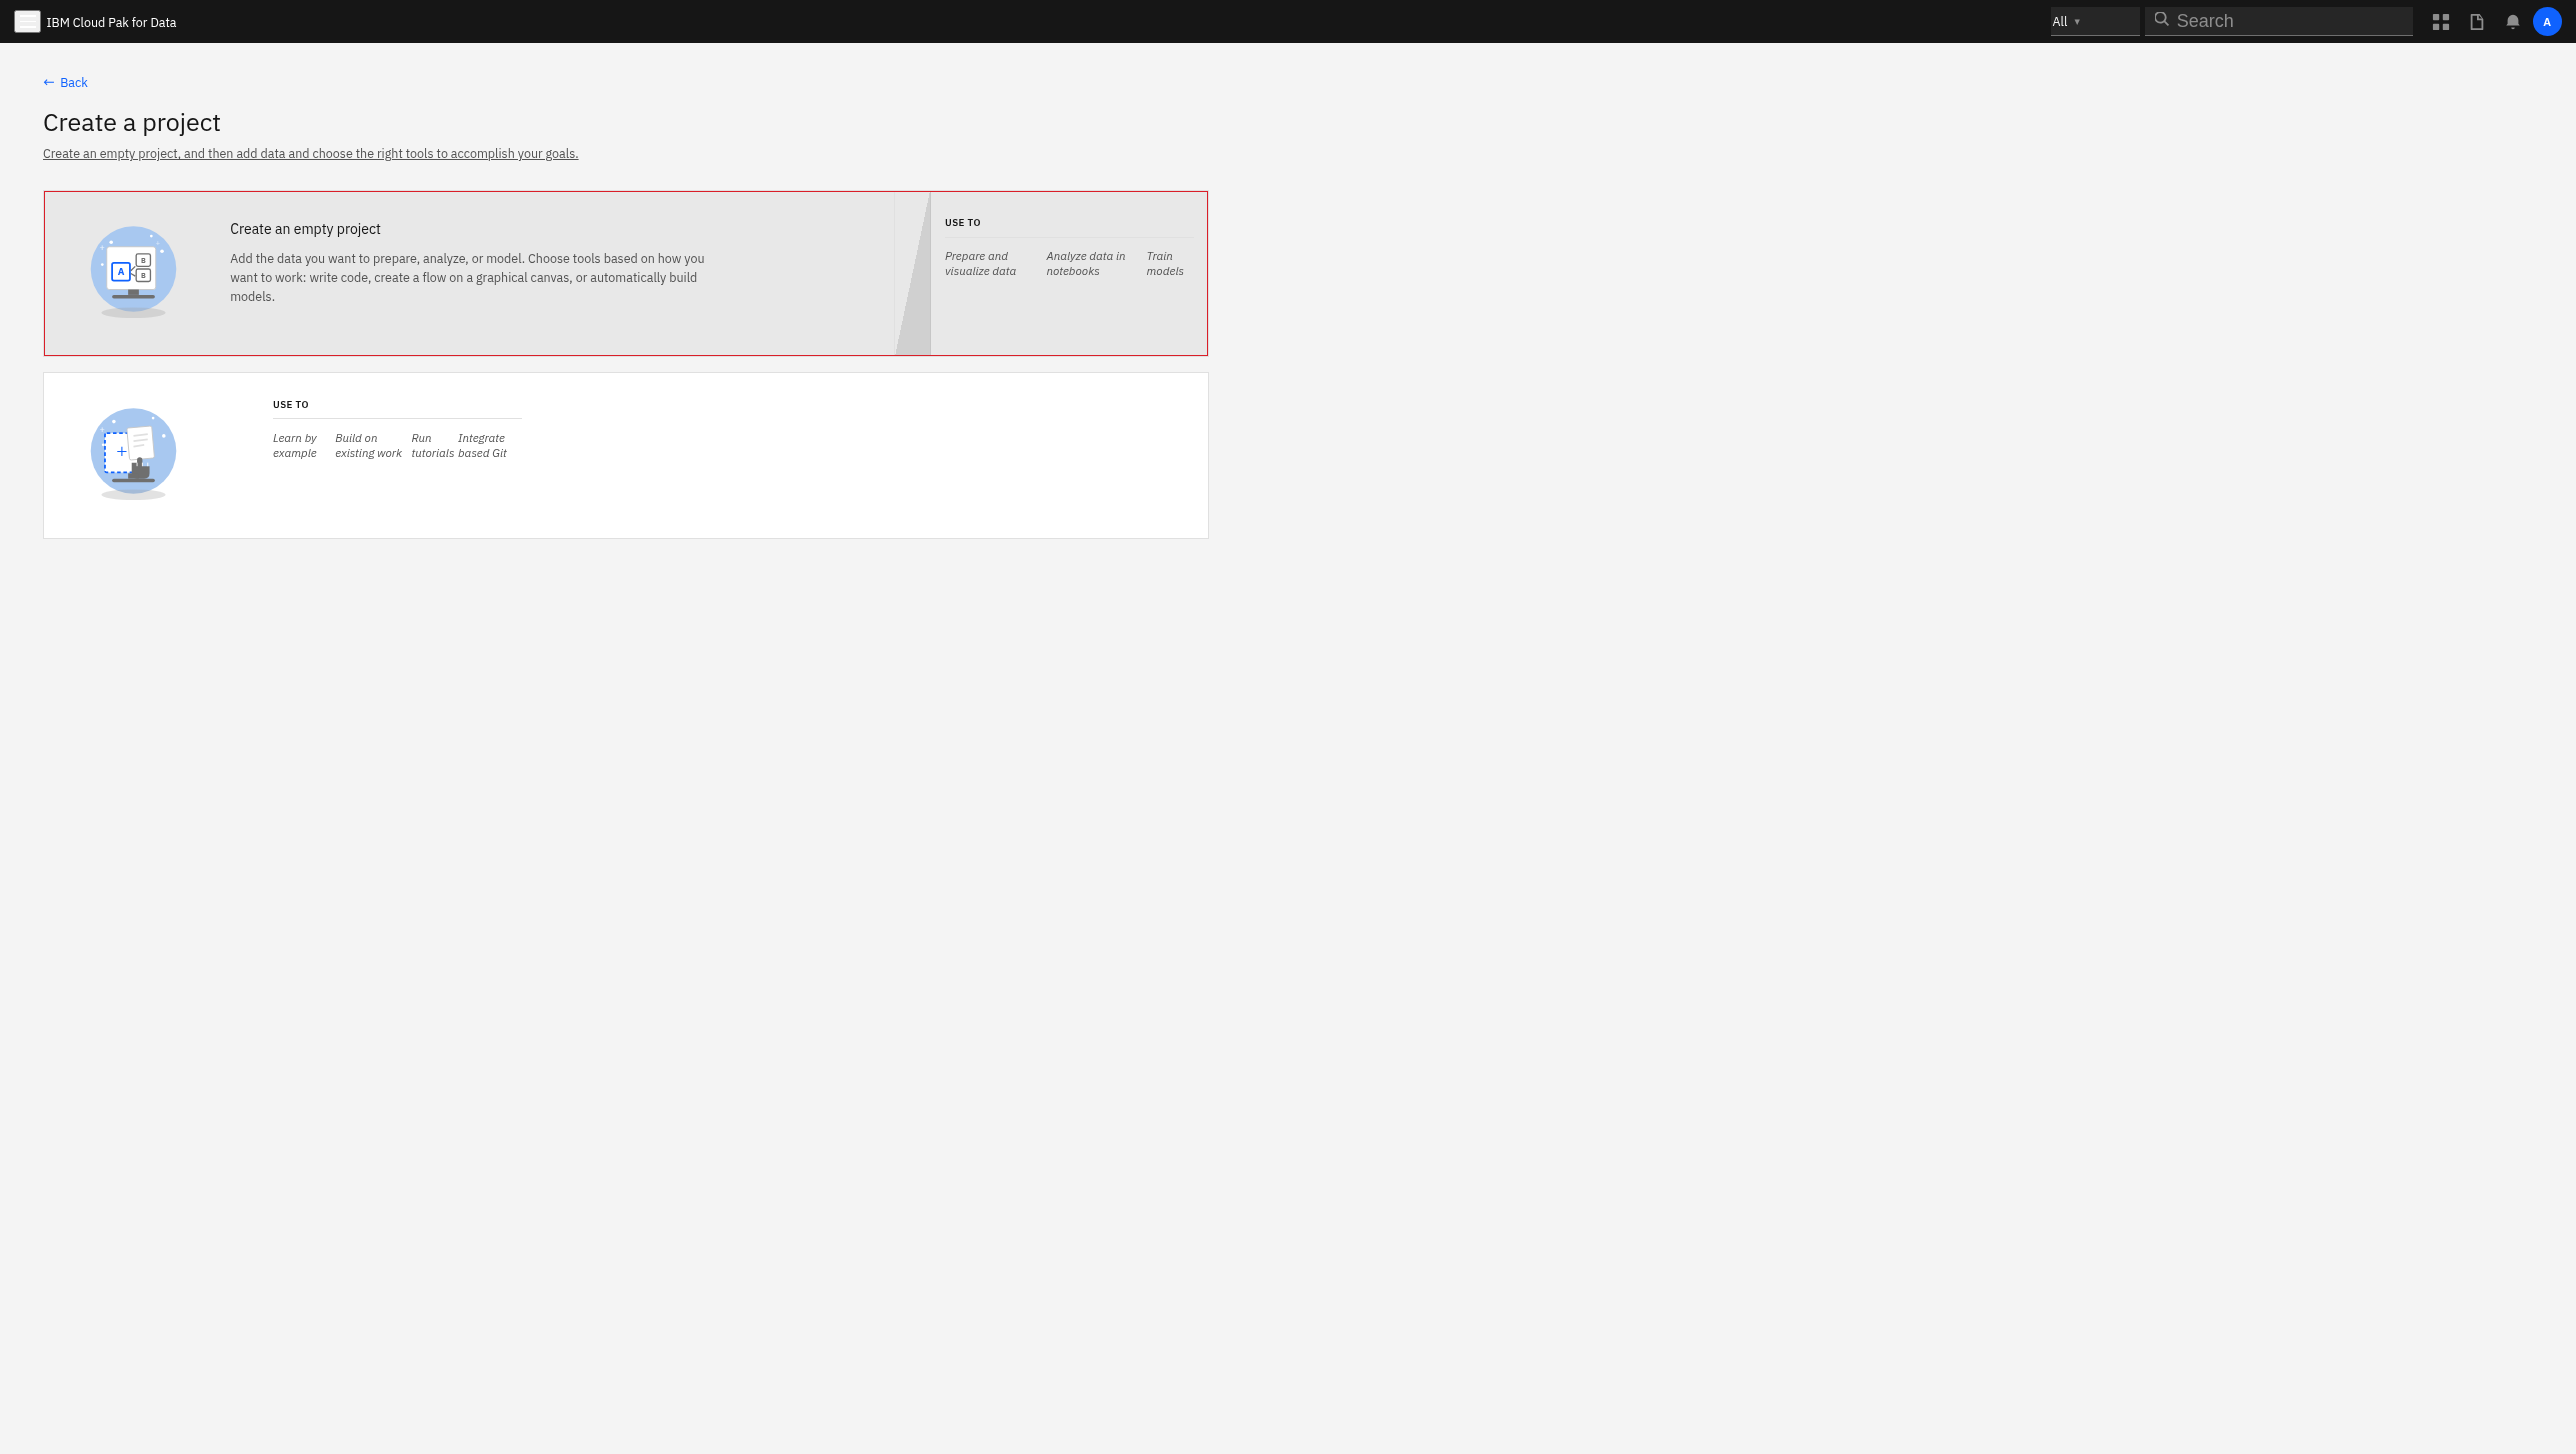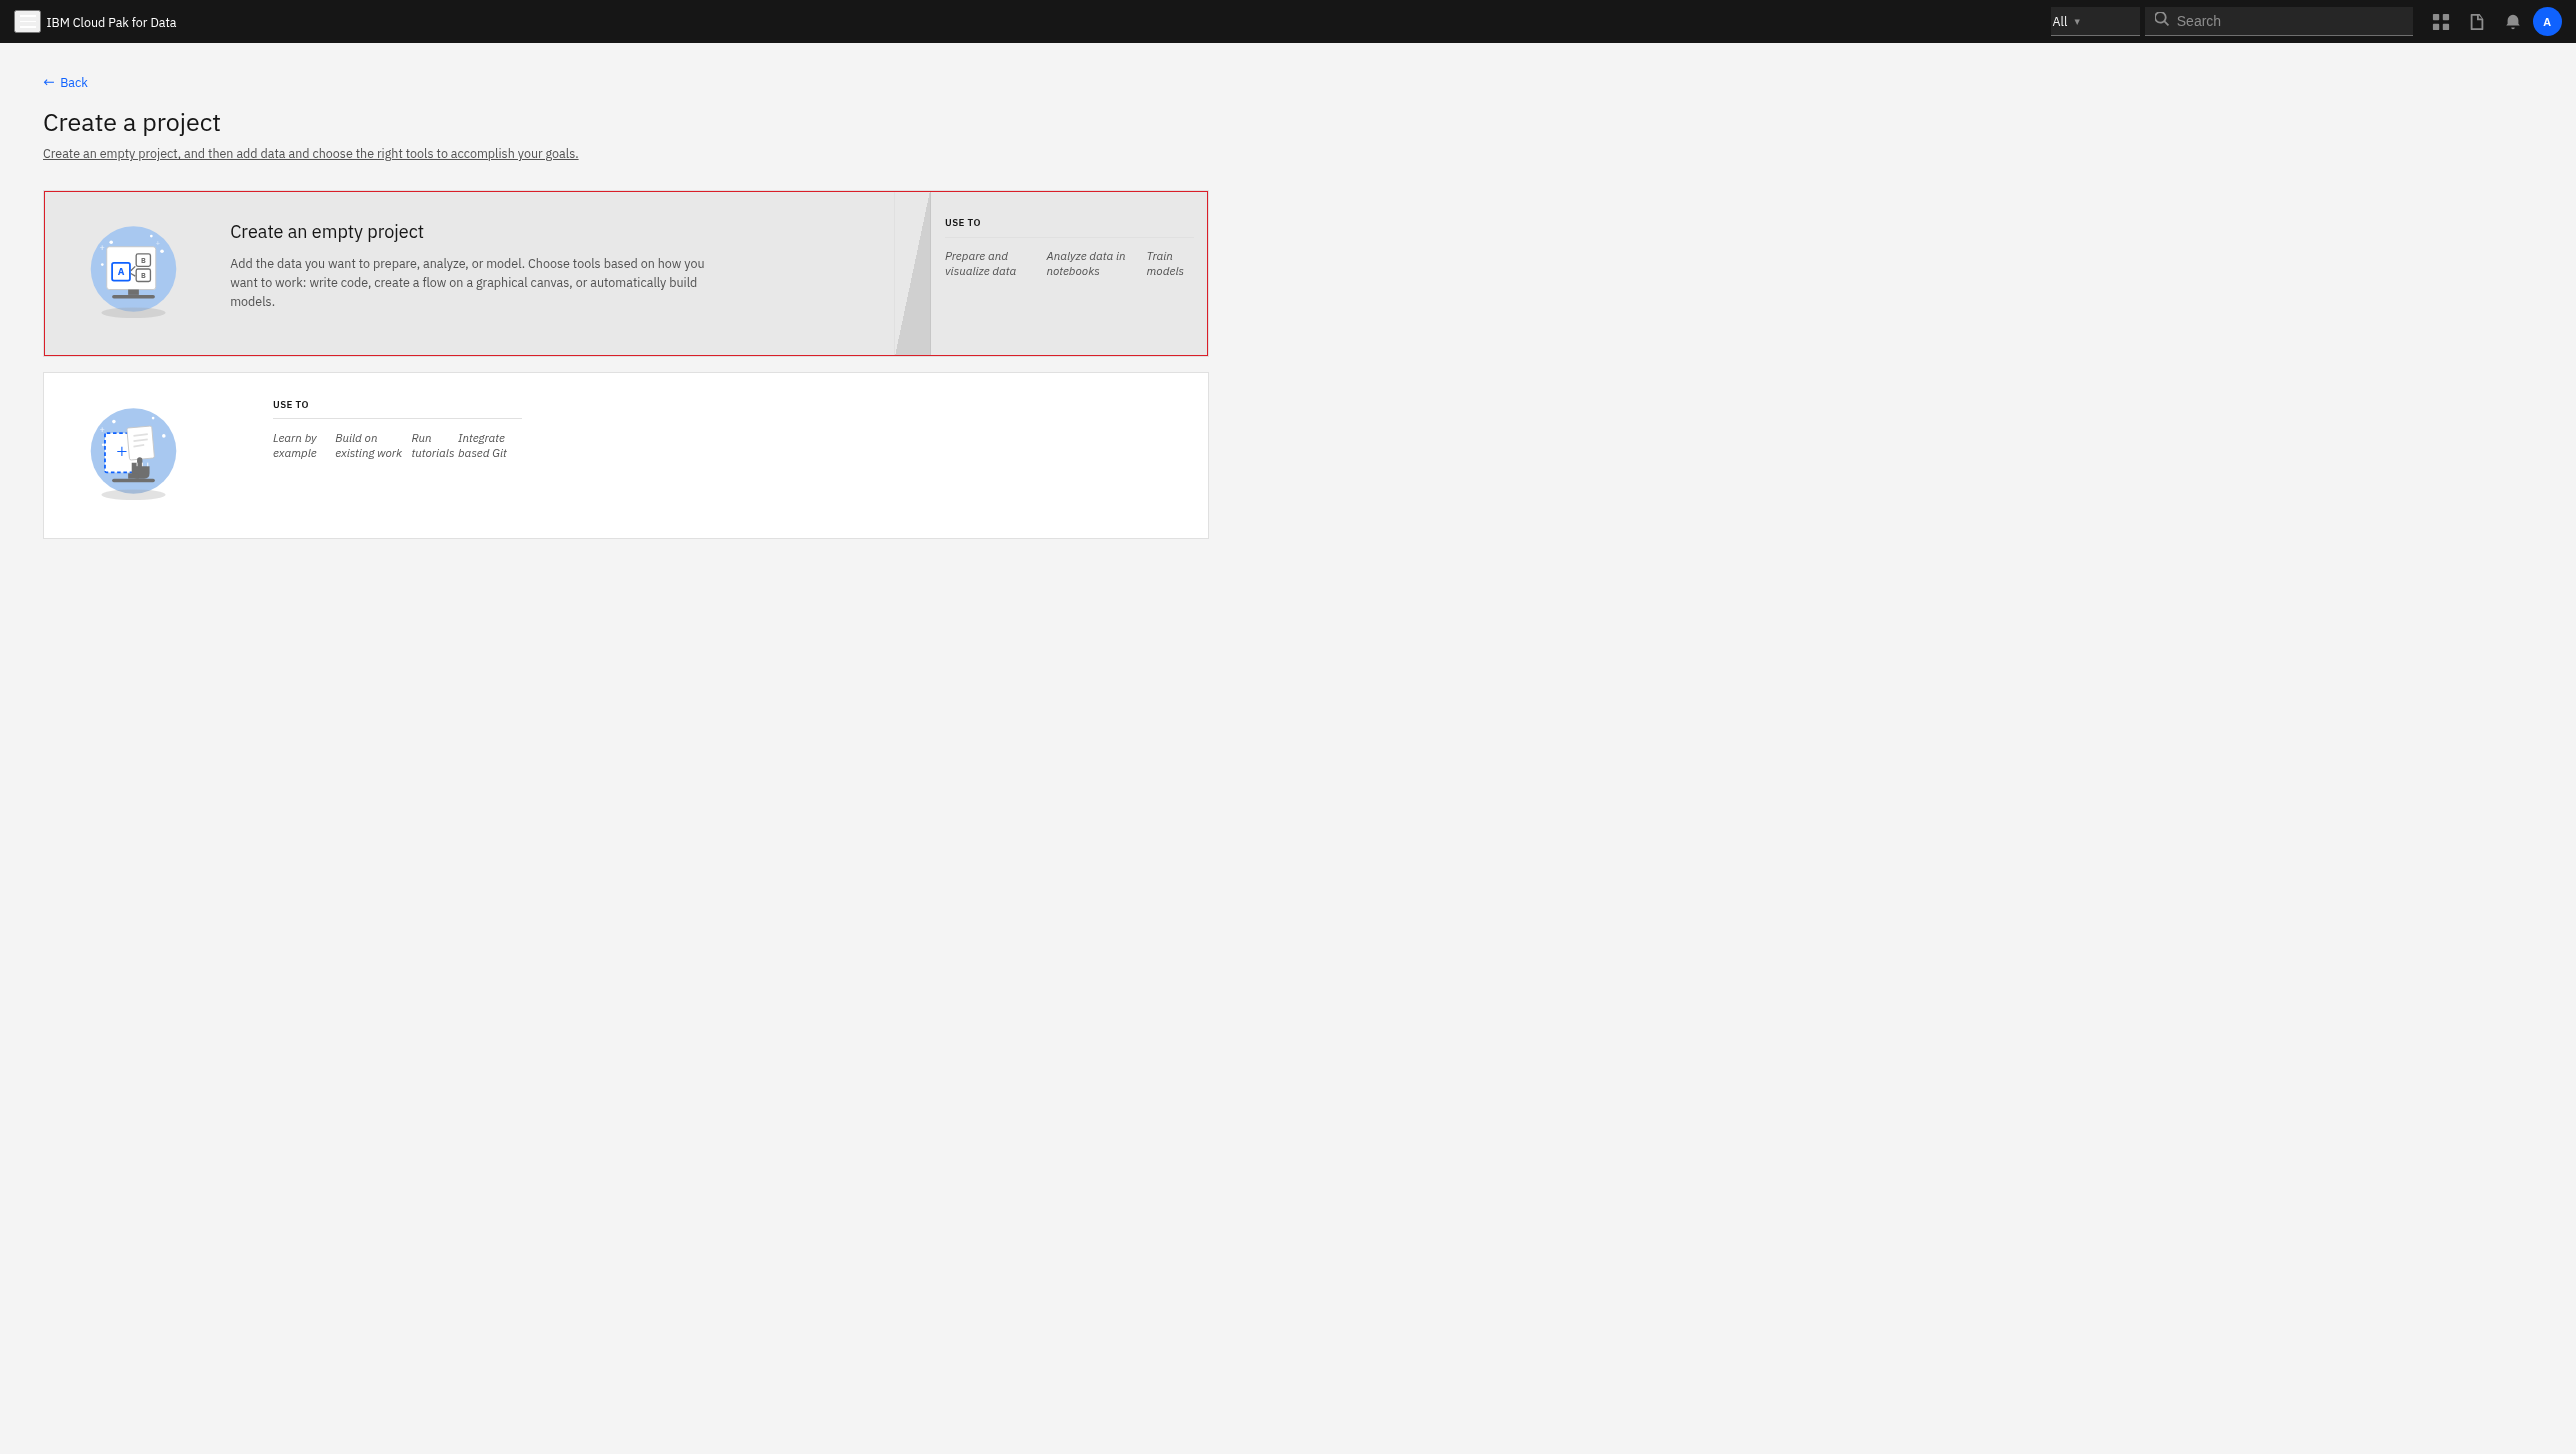"Search" .topbar-search-input { font-size: 14px -> 18px }
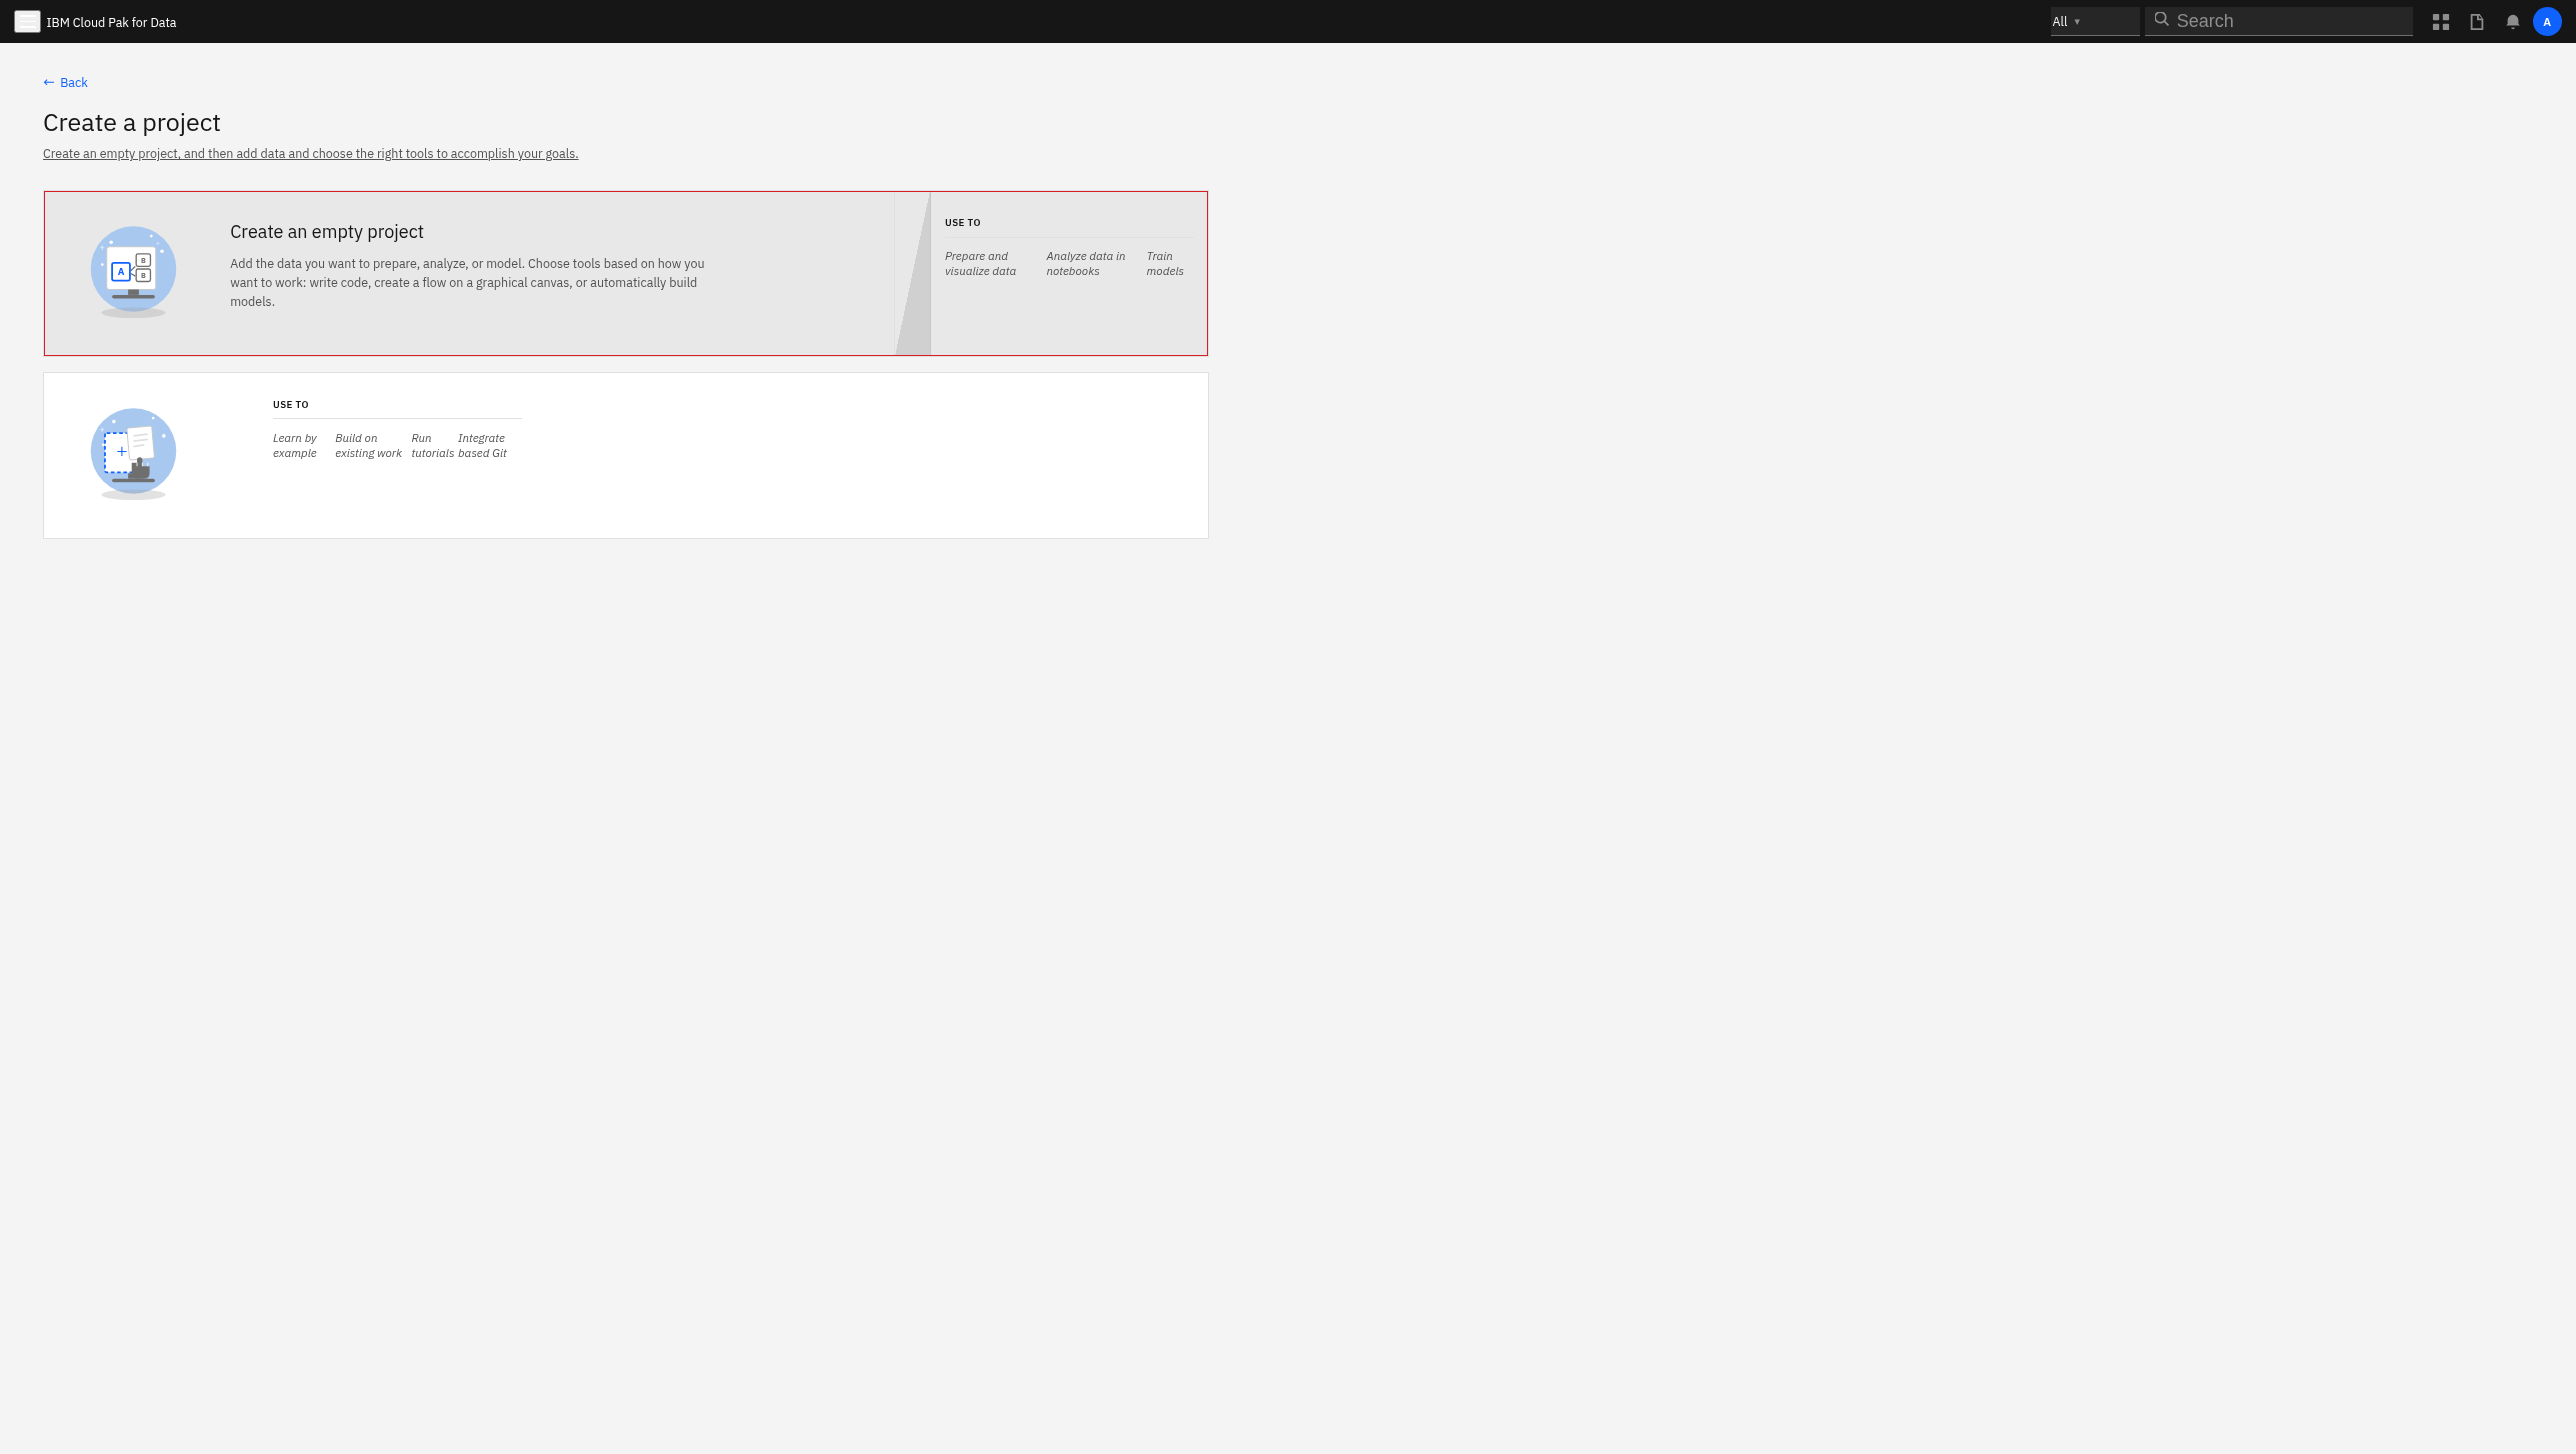"Create an empty project" .card-title { font-size: 18px -> 14px }
